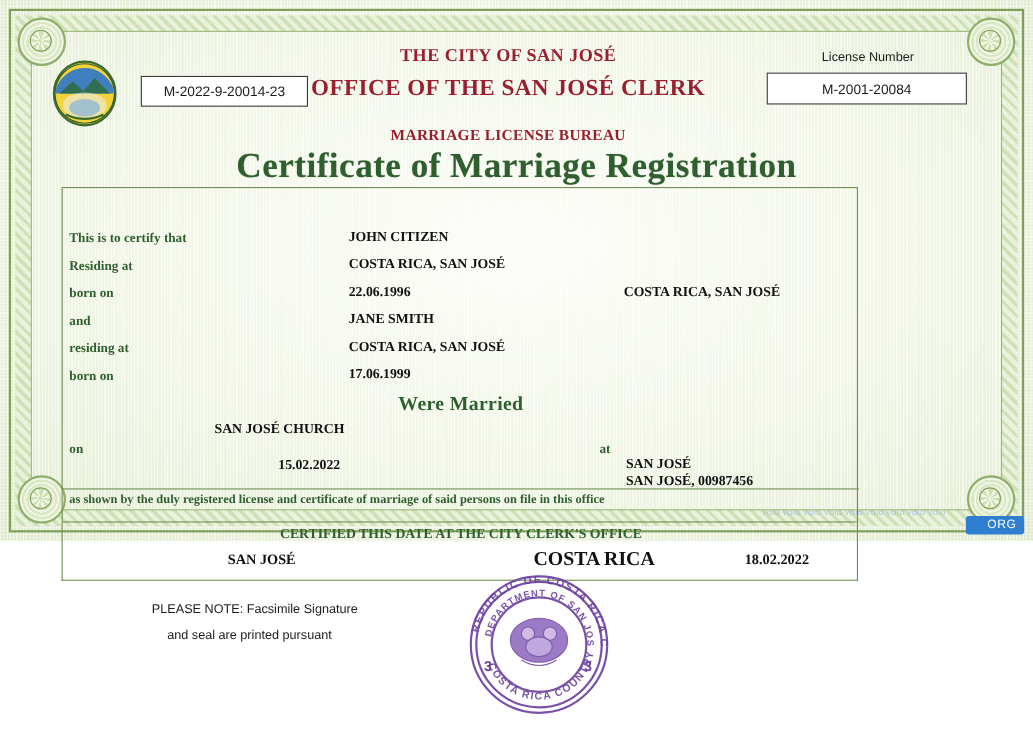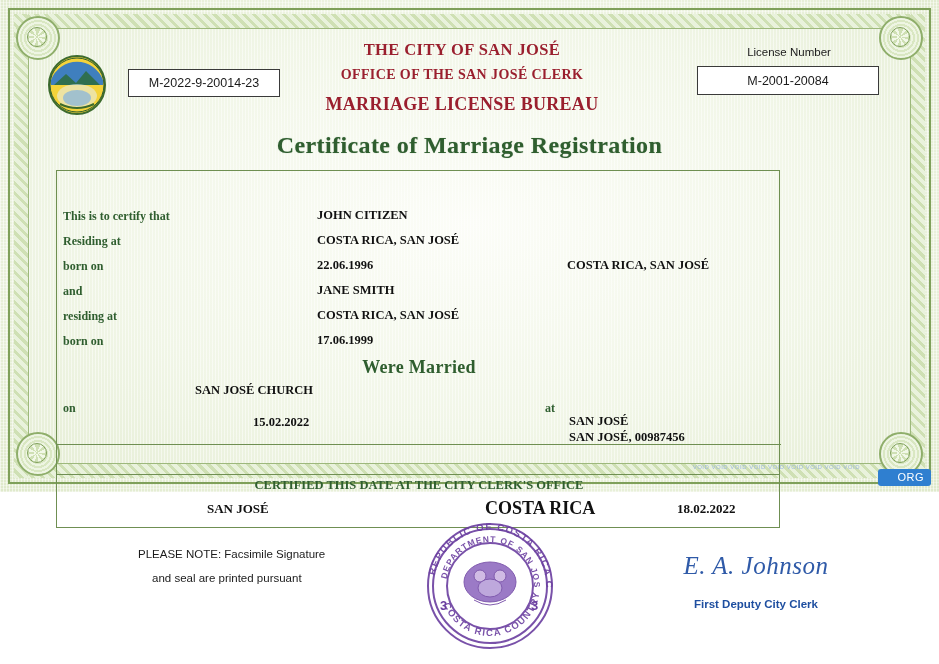"OFFICE OF THE SAN JOSÉ" .header .line2 { font-size: 14px -> 21px }
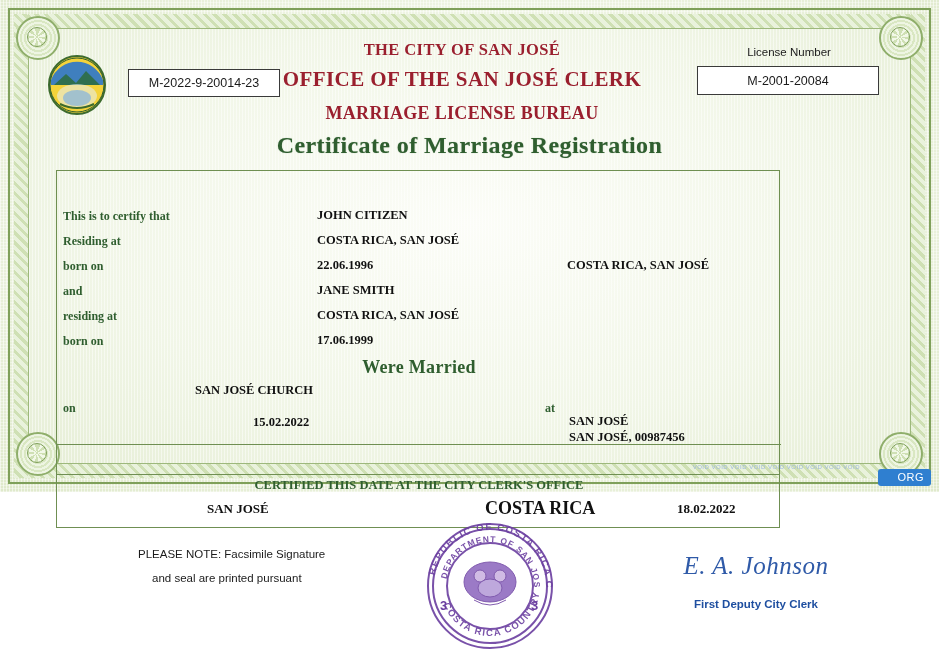"MARRIAGE LICENSE BUREAU" .header .line3 { font-size: 18px -> 14px; margin-top: 11px -> 24px }
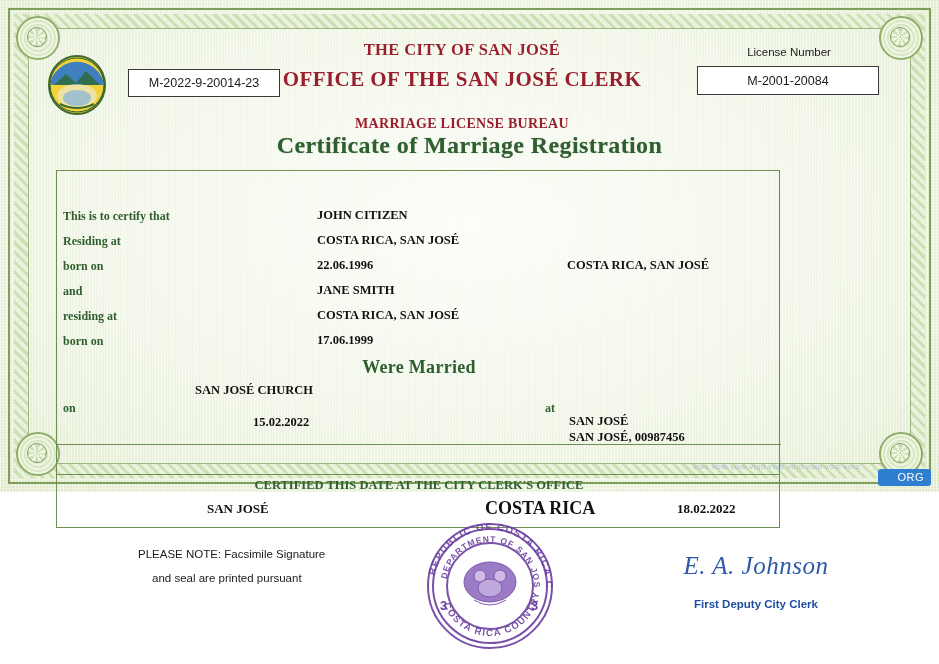"Certificate of Marriage Registration" .cert-title { font-size: 24px -> 32px }
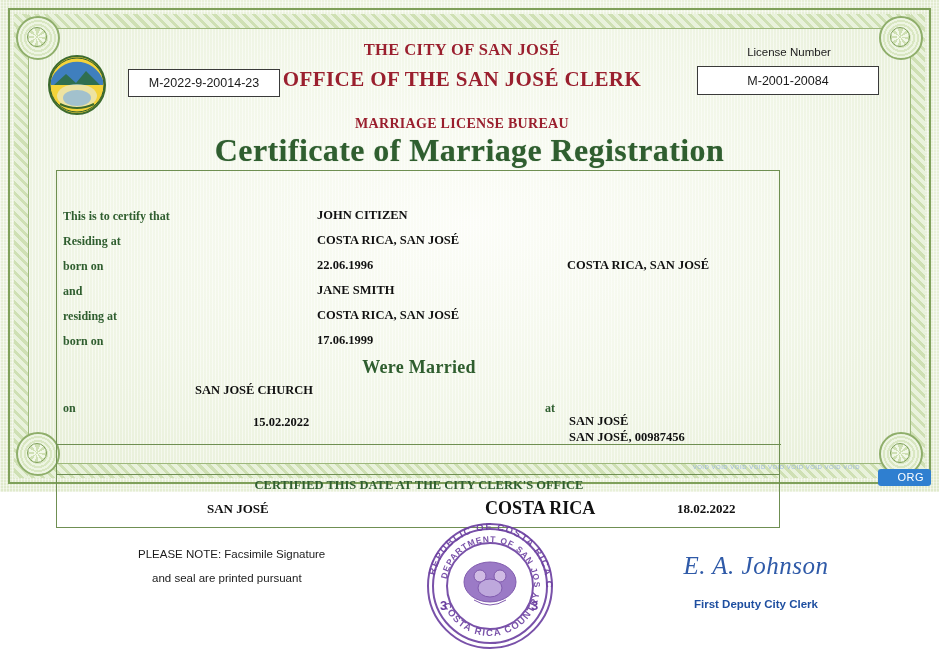"as shown by the duly" div.asshown { html: none -> <div>as shown by the duly registered license and certificate of marriage of said persons on file in this office</div> }
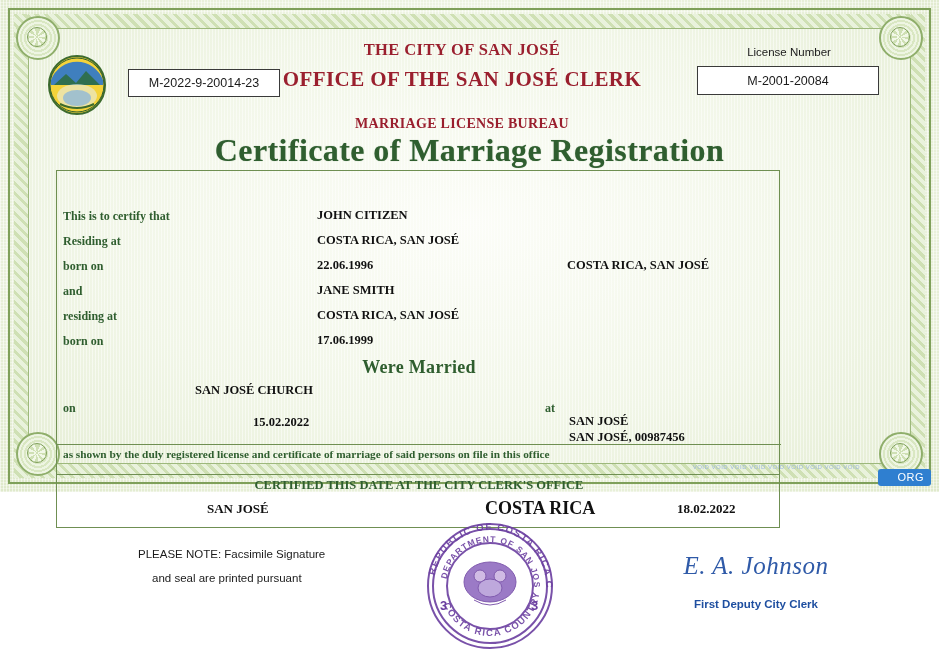"E. A. Johnson" div.signature { html: <div> <div>E. A. Johnson</div> <div>First Deputy City Clerk</div> </div> -> none }
